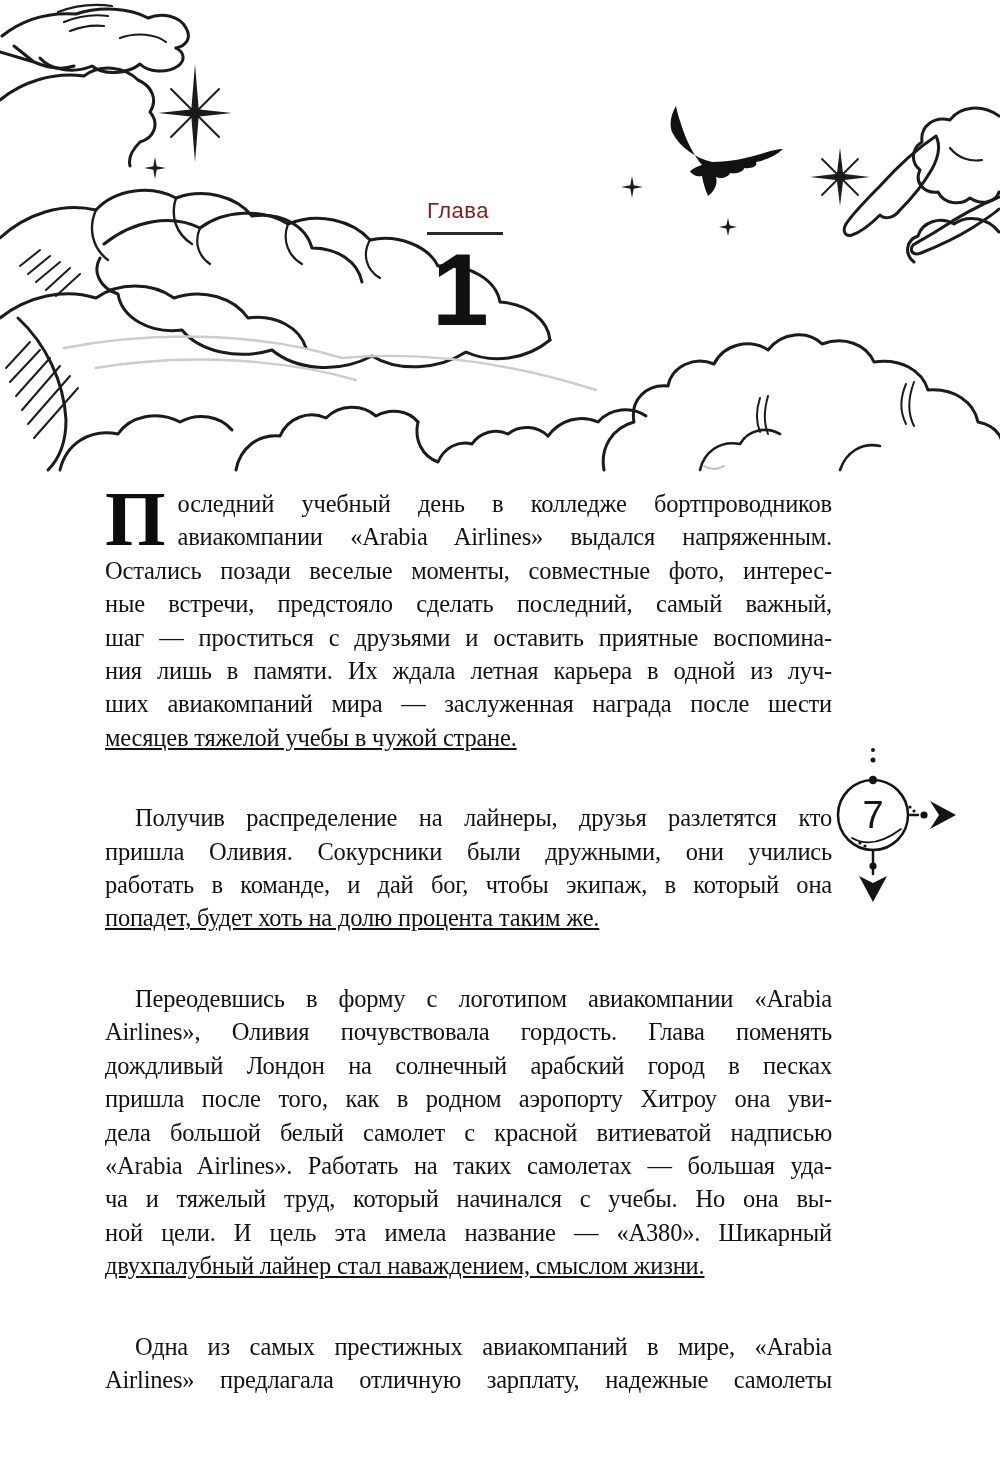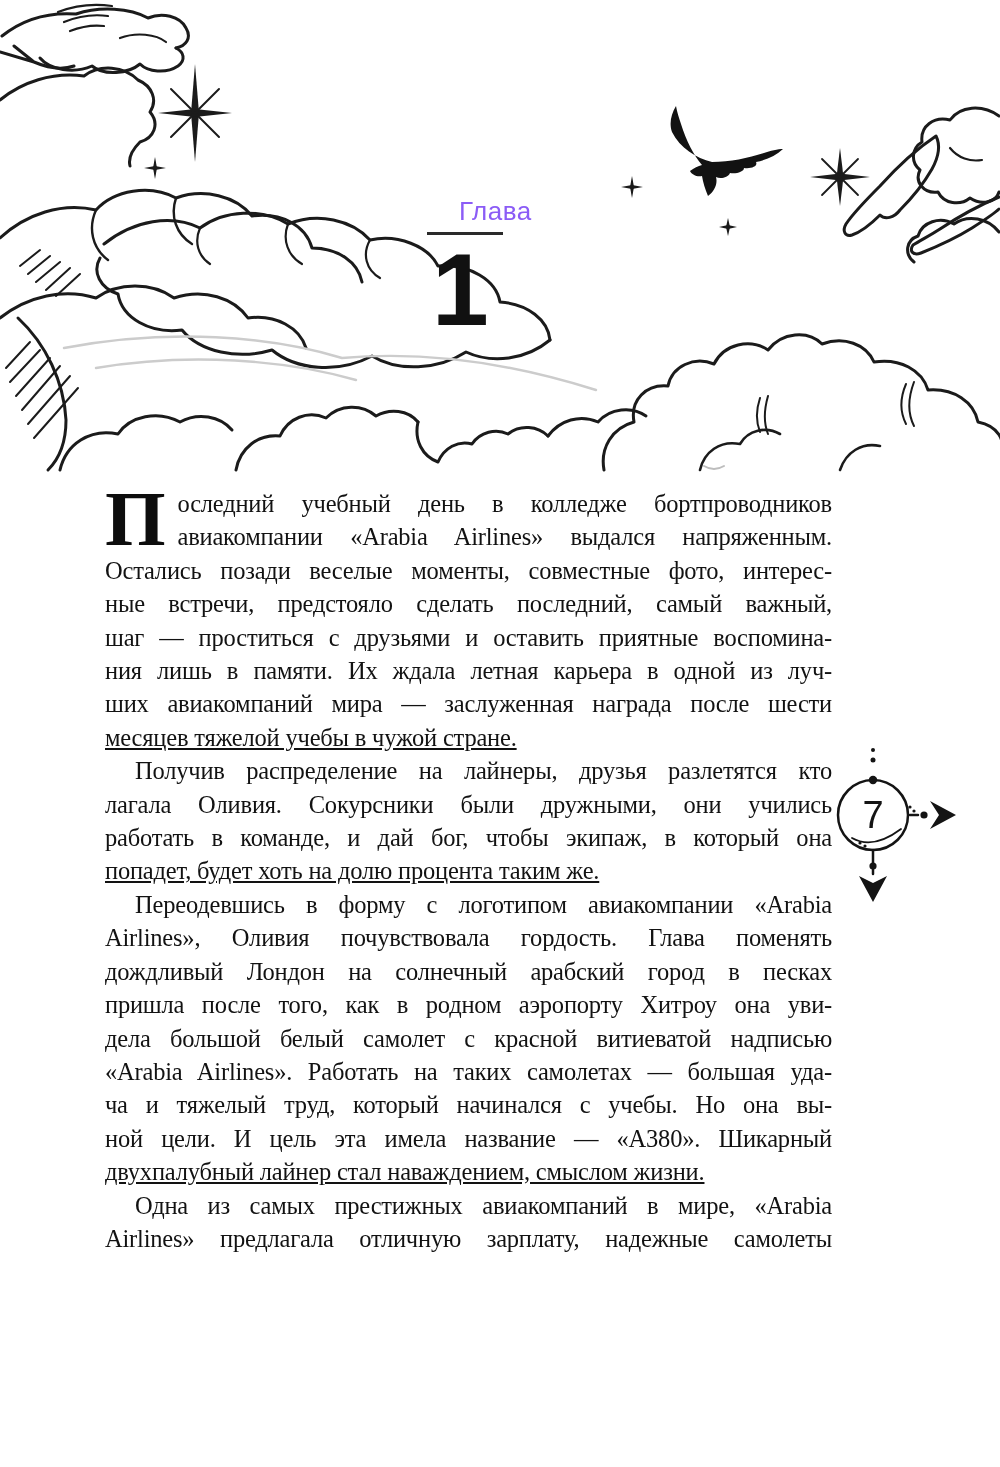"Глава" .chapter-label { color: #8b5cf6 -> #7f1d1d; font-size: 26px -> 22px; margin-left: 32px -> none }
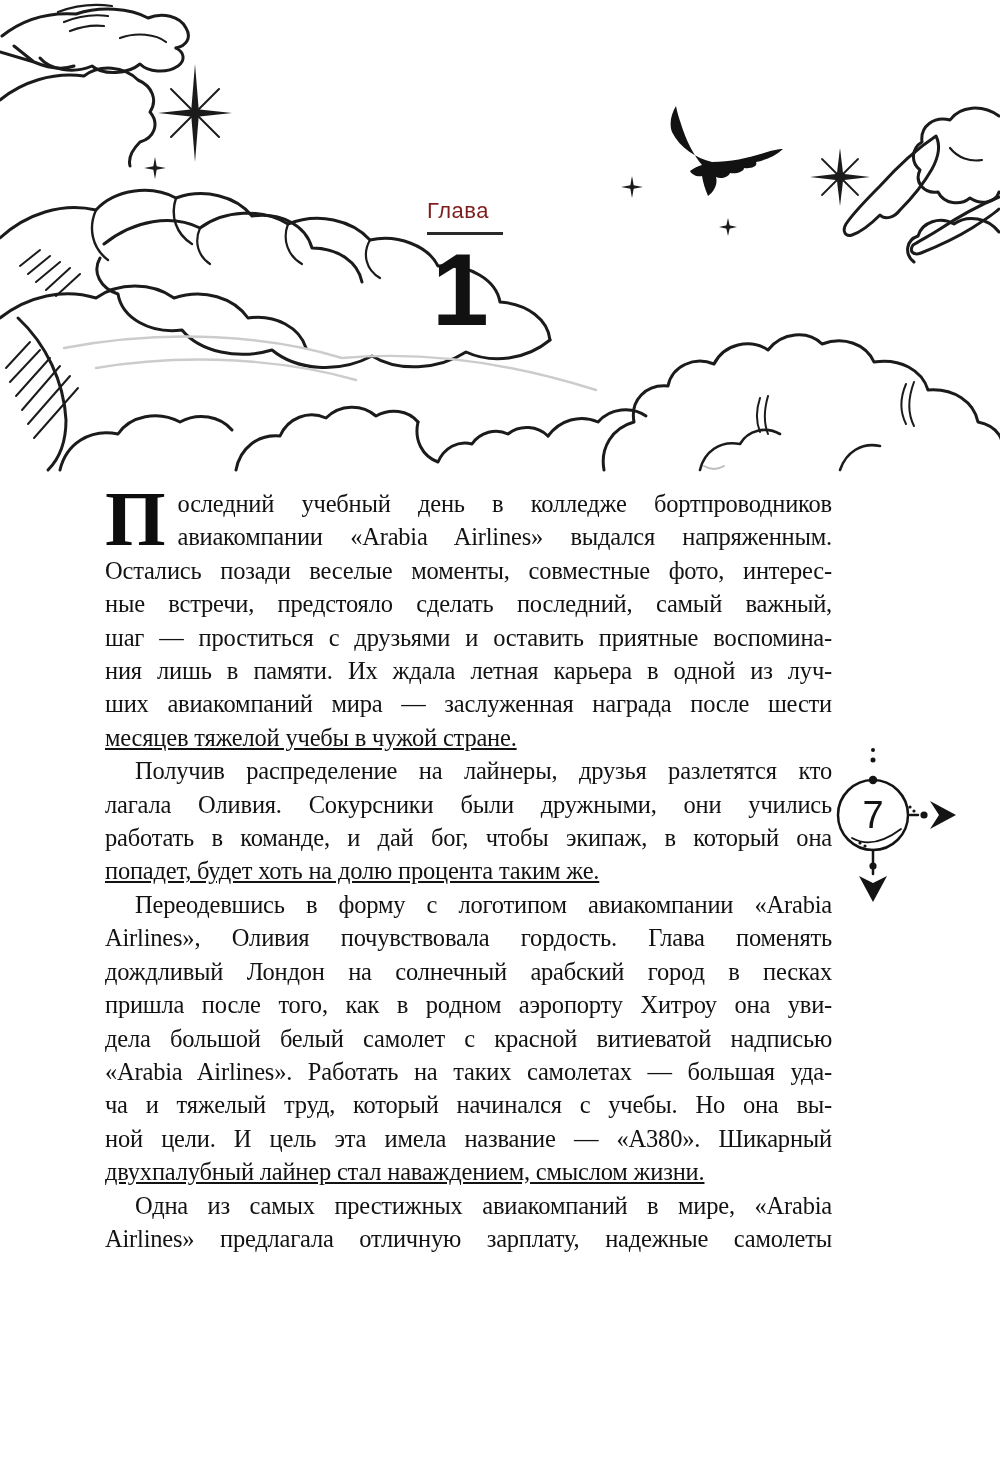"Получив распределение на лайнеры, друзья" .line.indent { margin-top: none -> 47px }
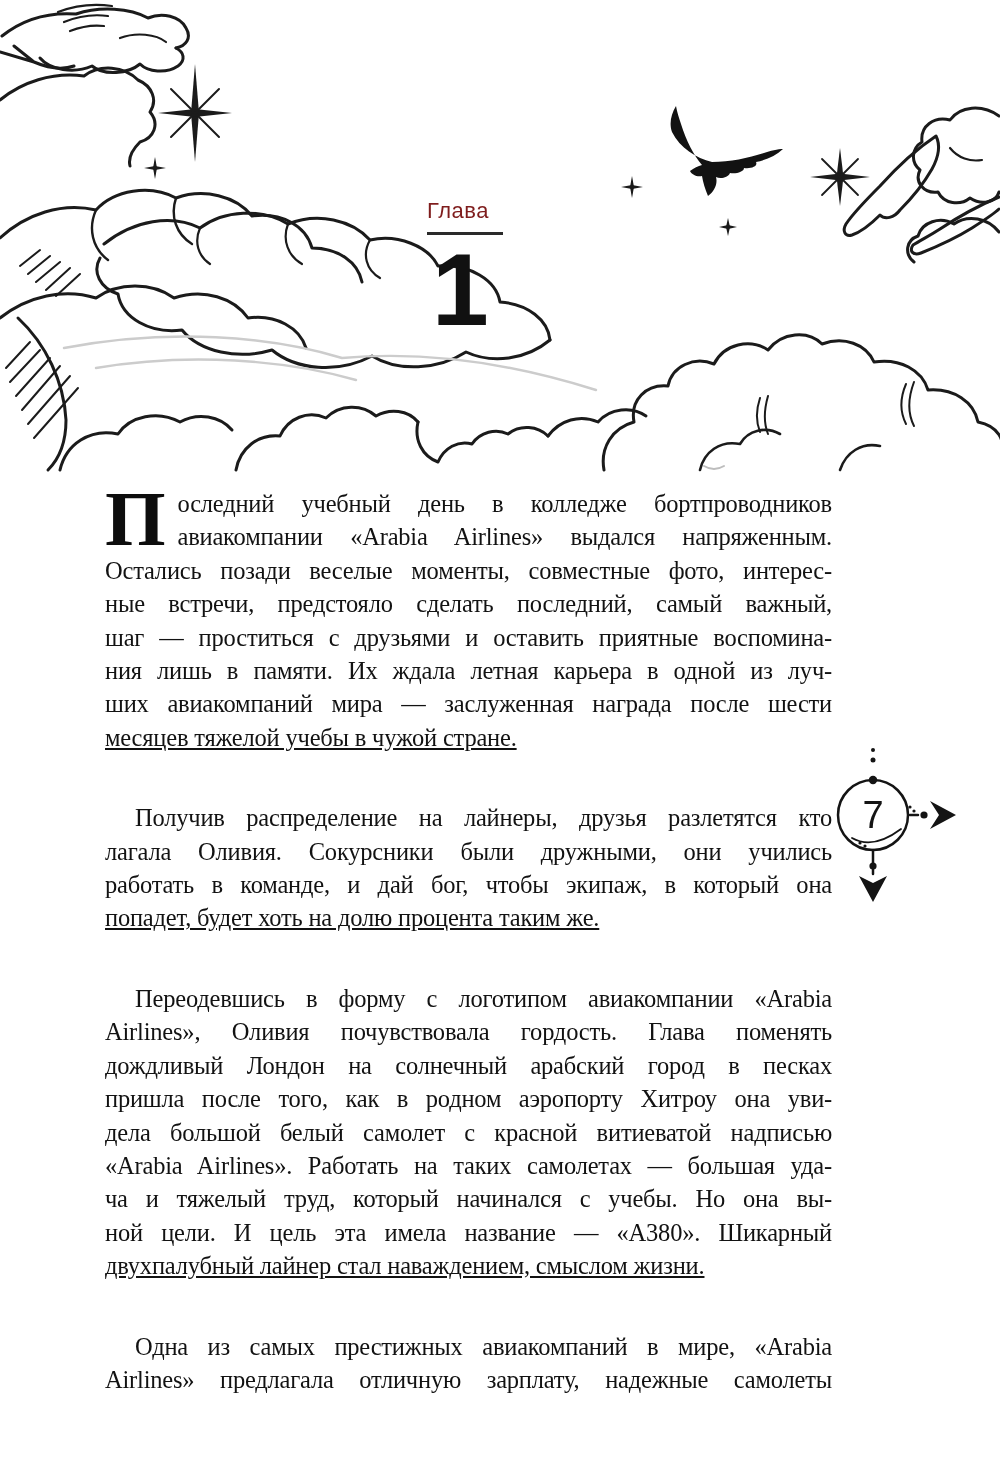"лагала Оливия. Сокурсники были дружными," div.line { text: лагала -> пришла }
